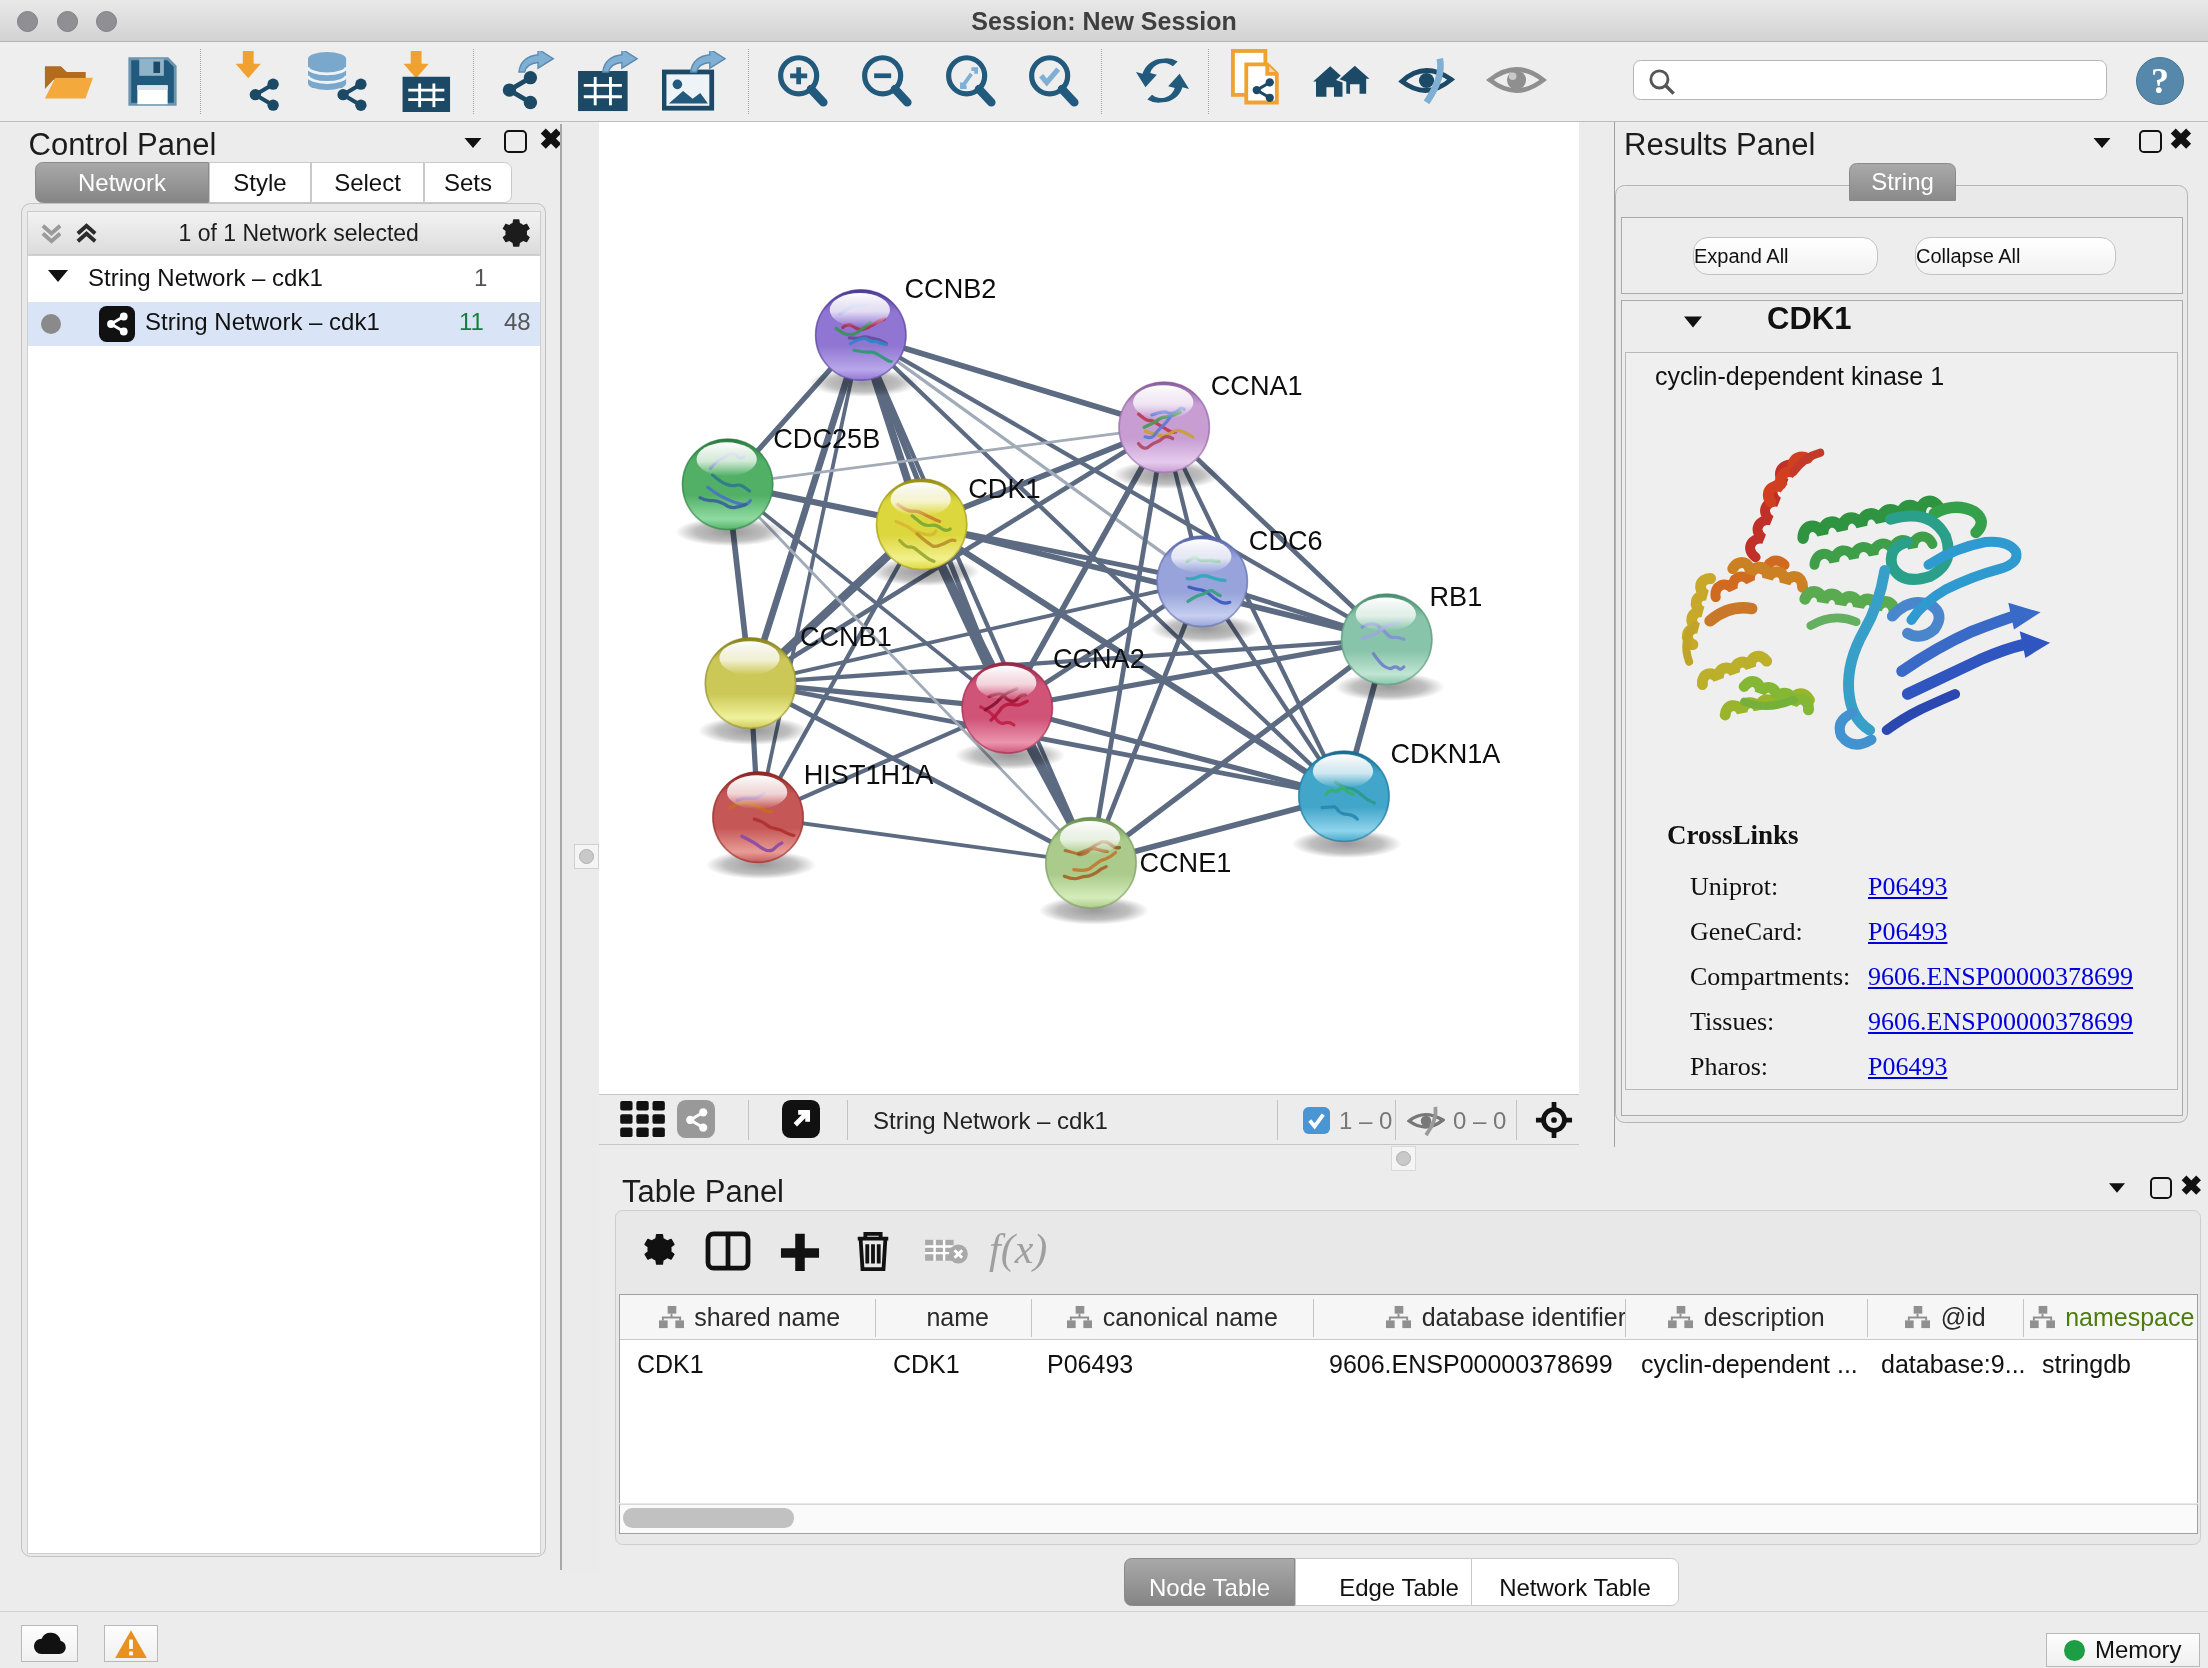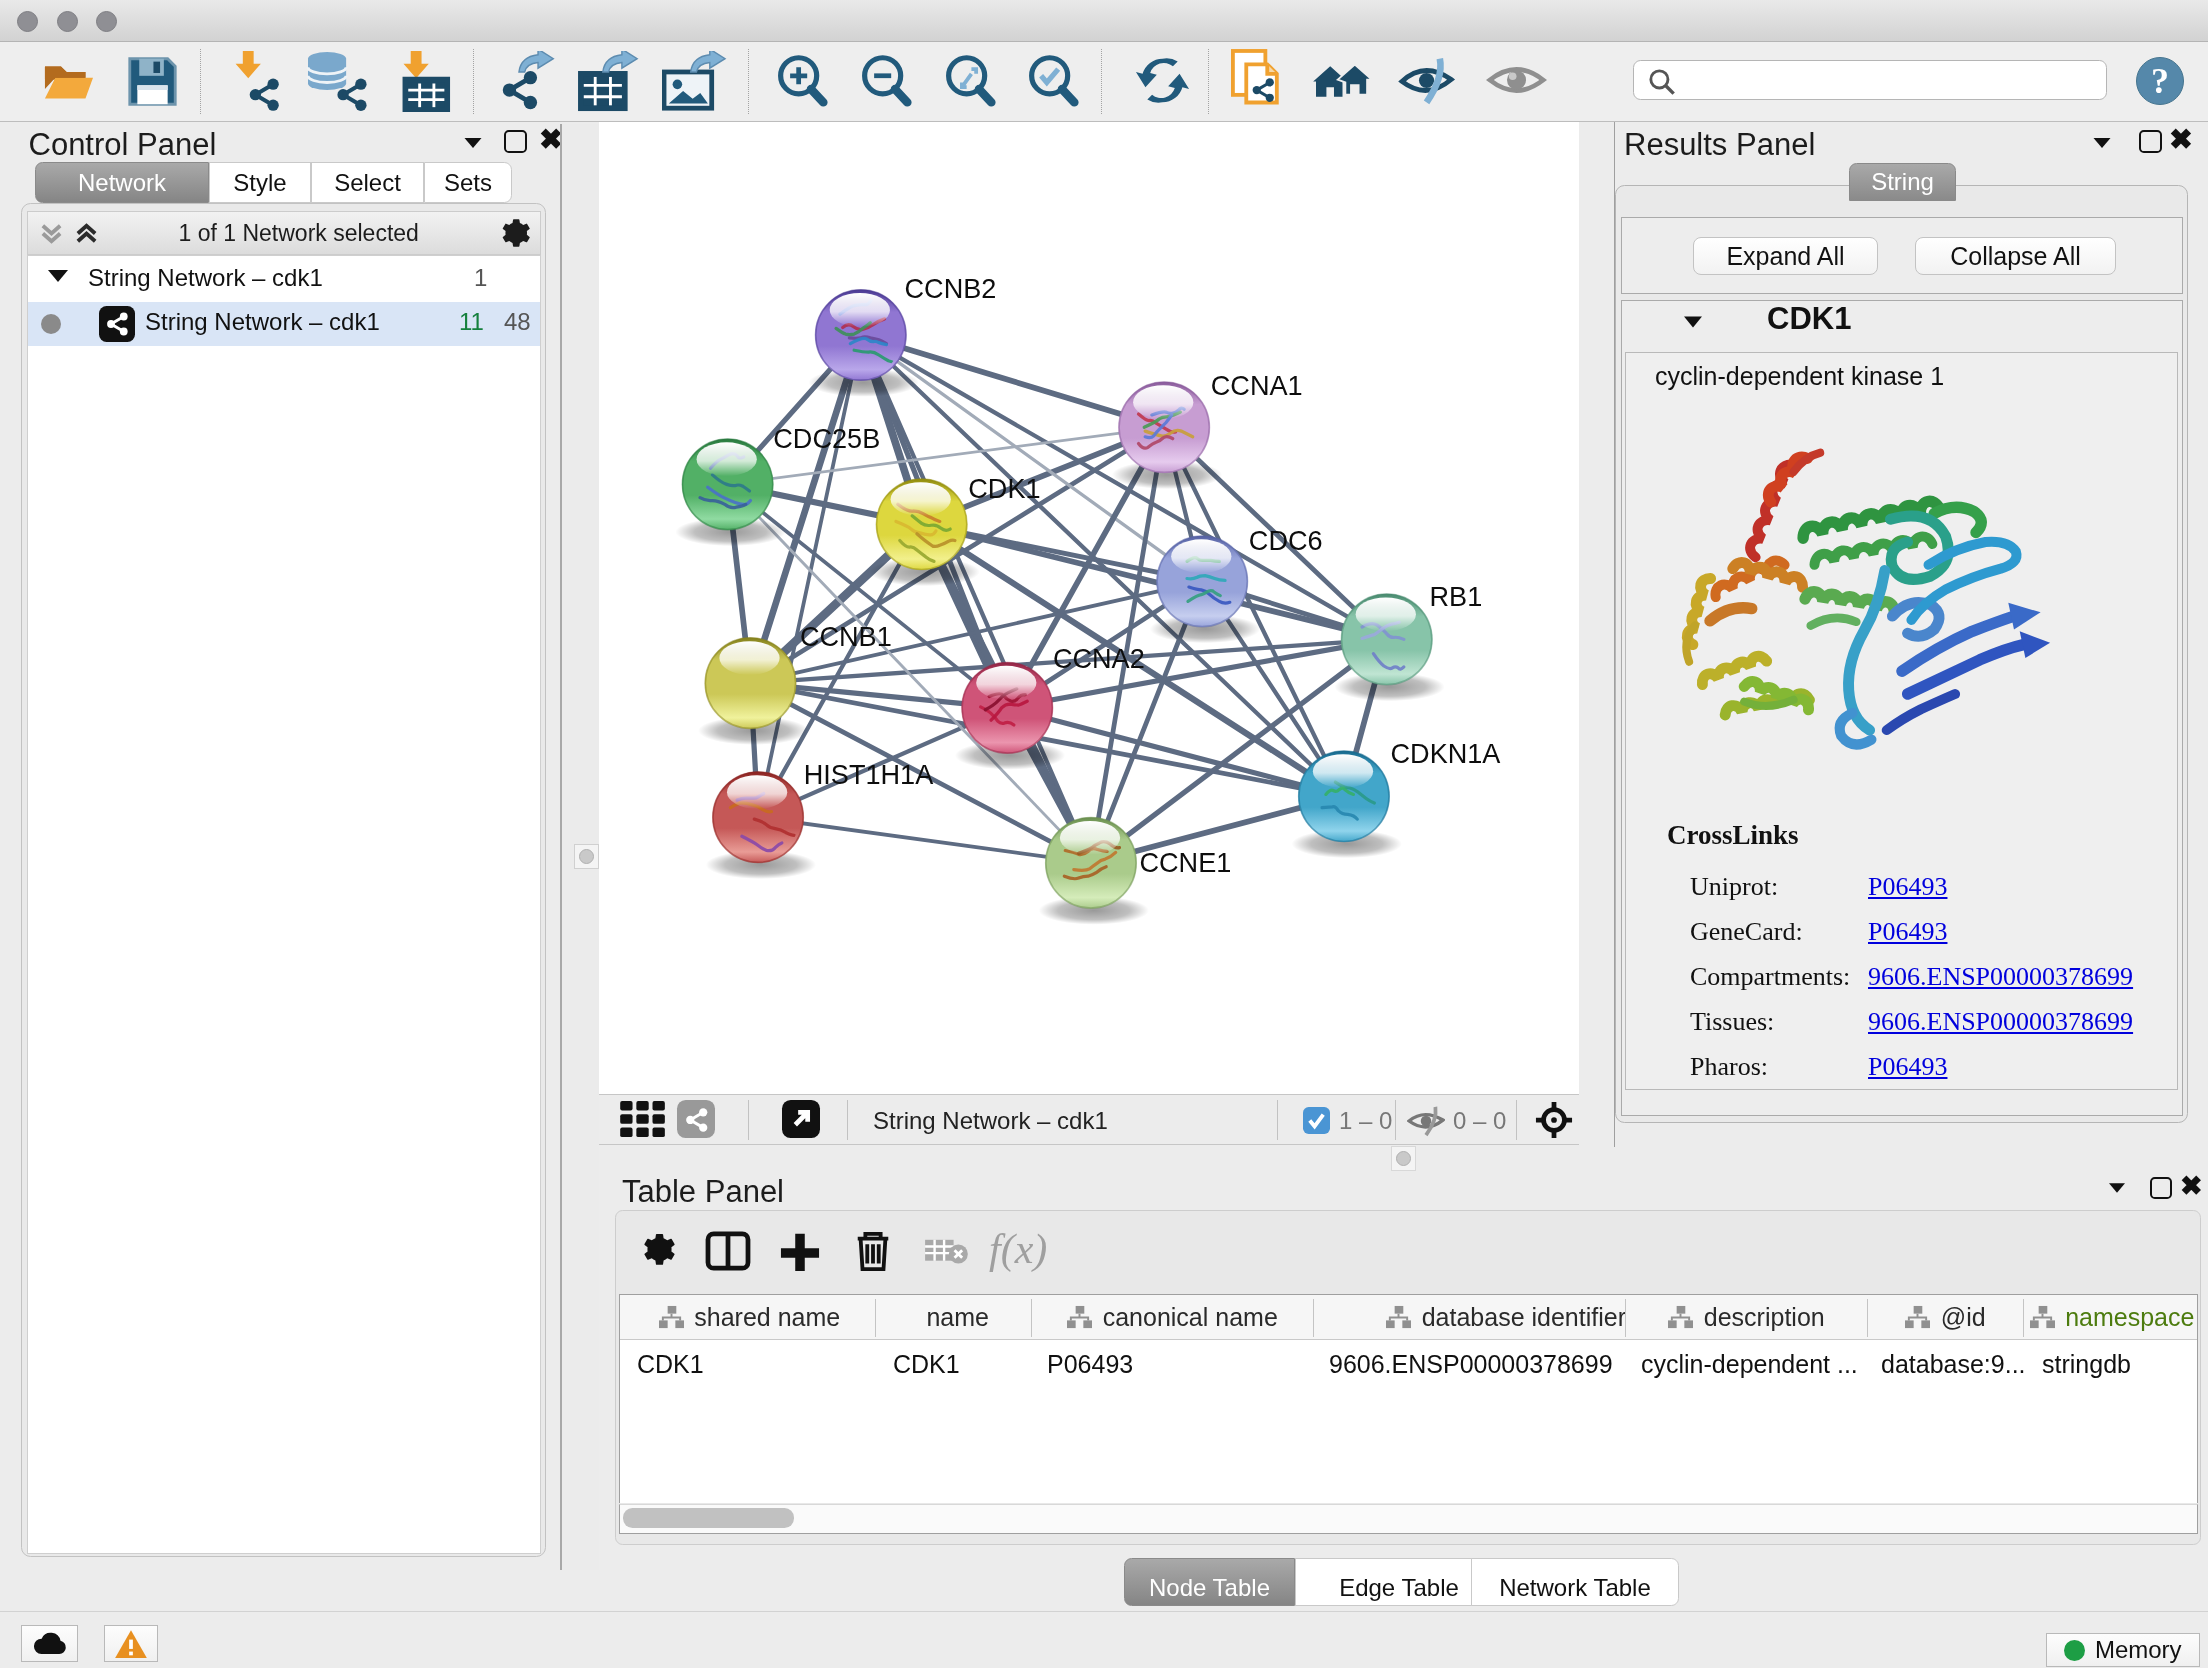"Session: New Session" div.abs { html: none -> <div>Session: New Session</div> }
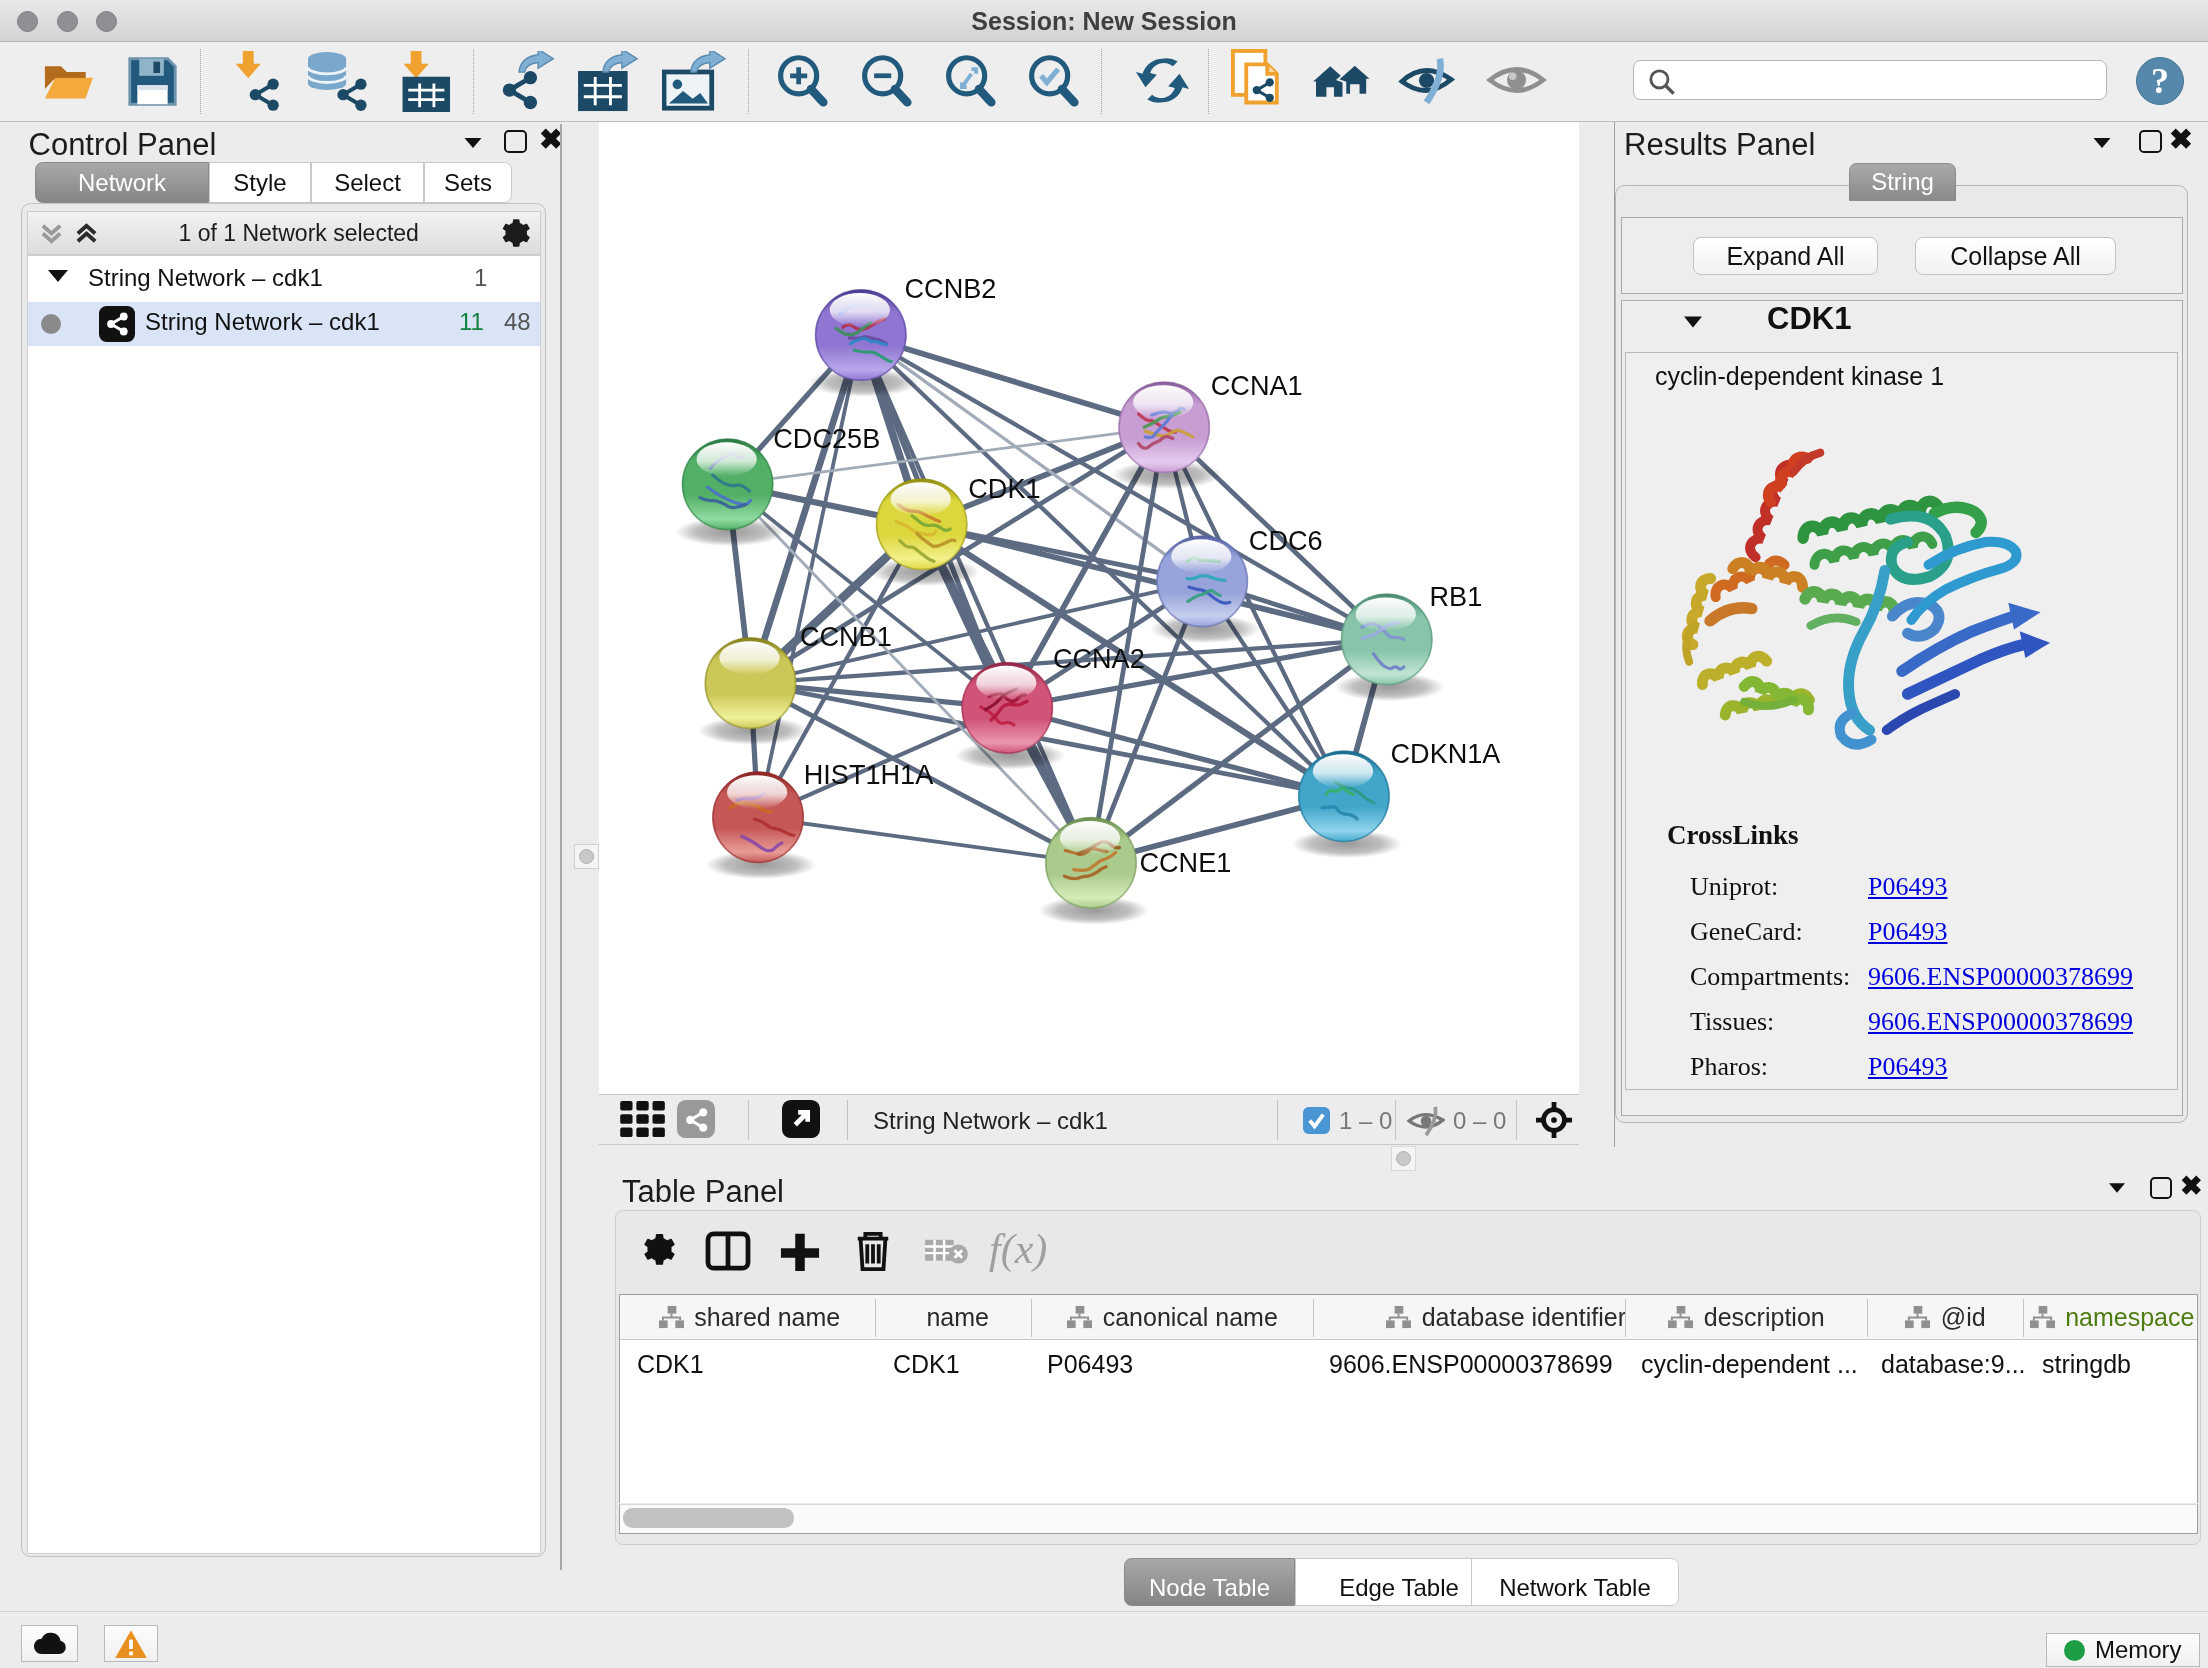"Expand All" .btn { border-radius: 8px -> 15px; font-size: 25px -> 20px; text-align: center -> none }
